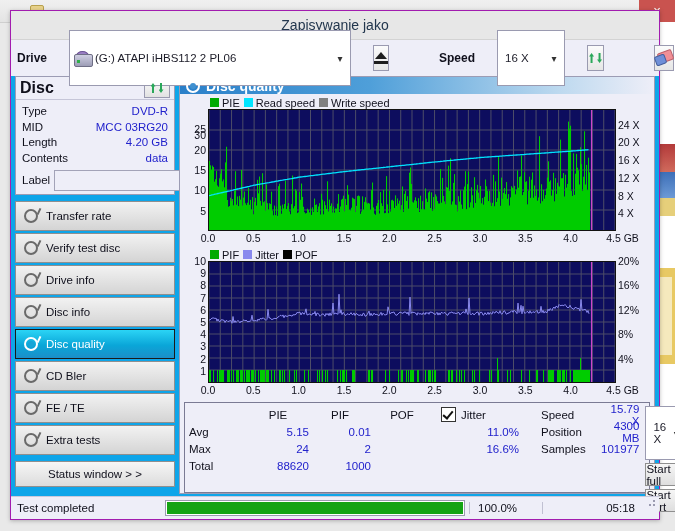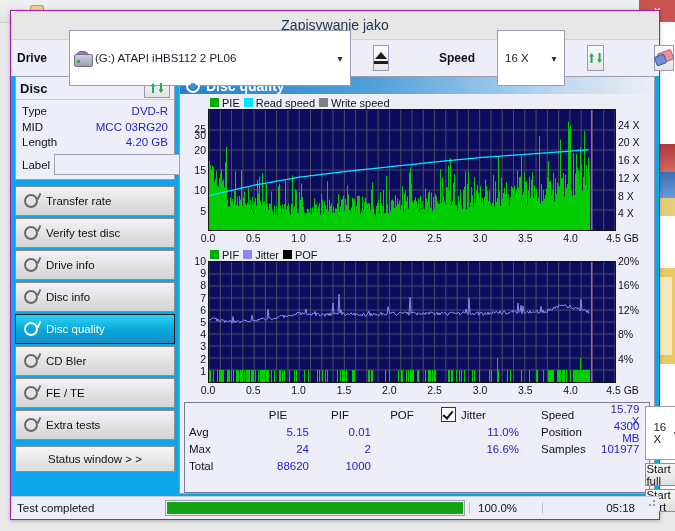"Disc" #disc-header .ttl { font-size: 13px -> 16px }
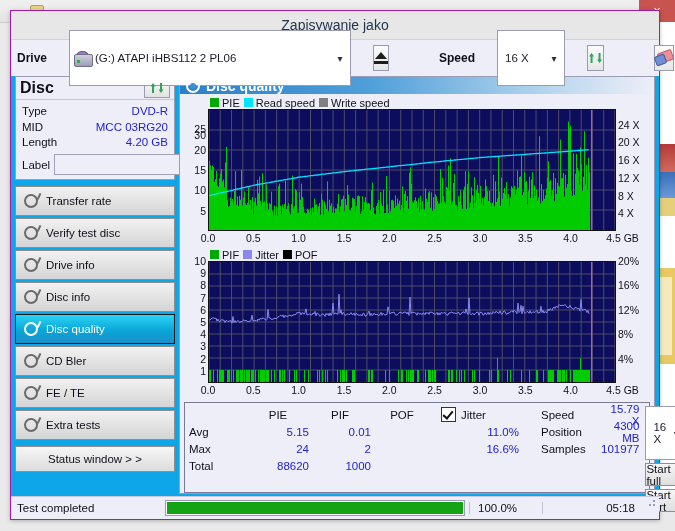"Contents" div.inf-row { html: none -> <div> <span>Contents</span> <span>data</span> </div> }
